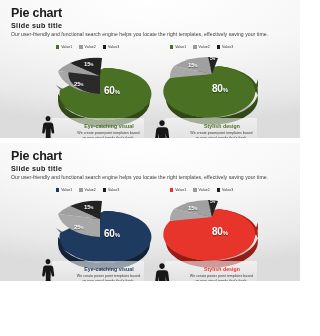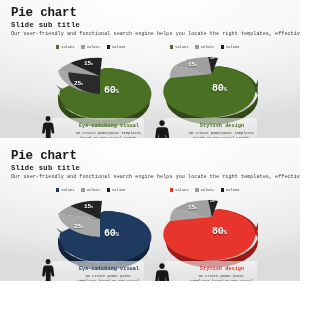"Pie chart" .slide { font-family: Liberation Mono, monospace -> none }
